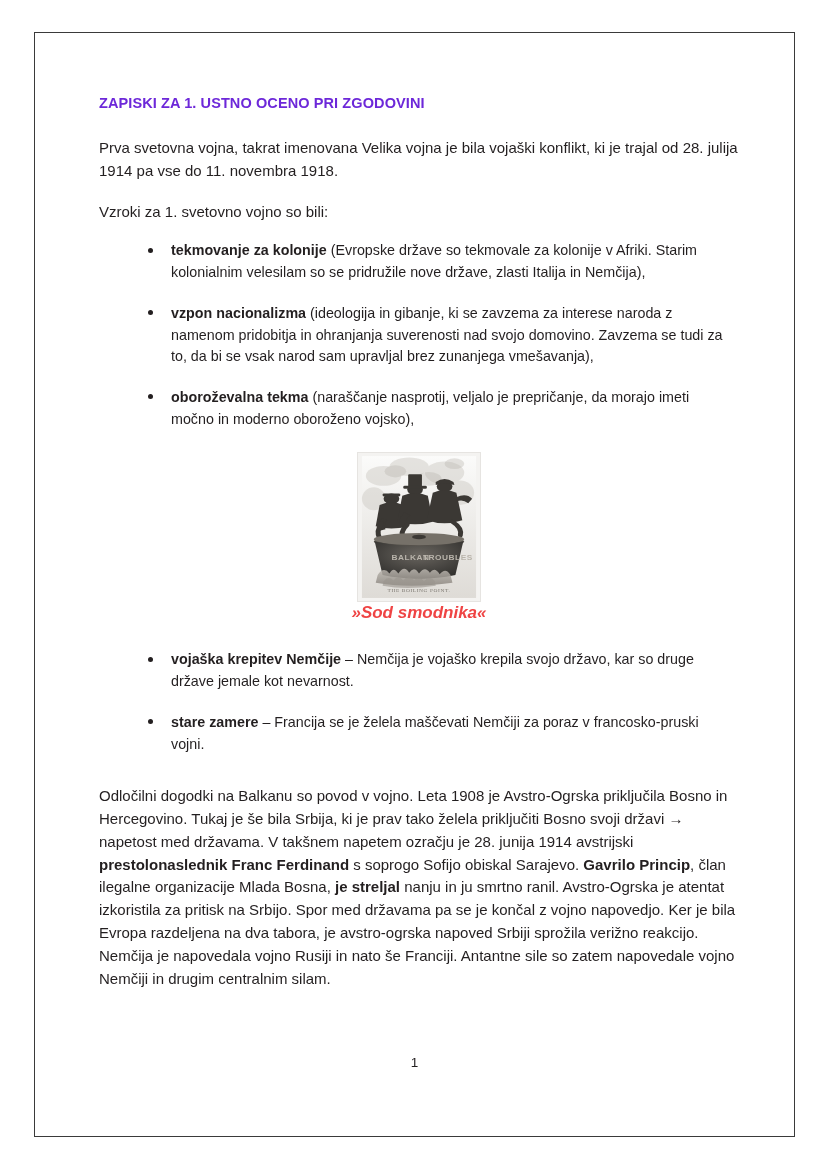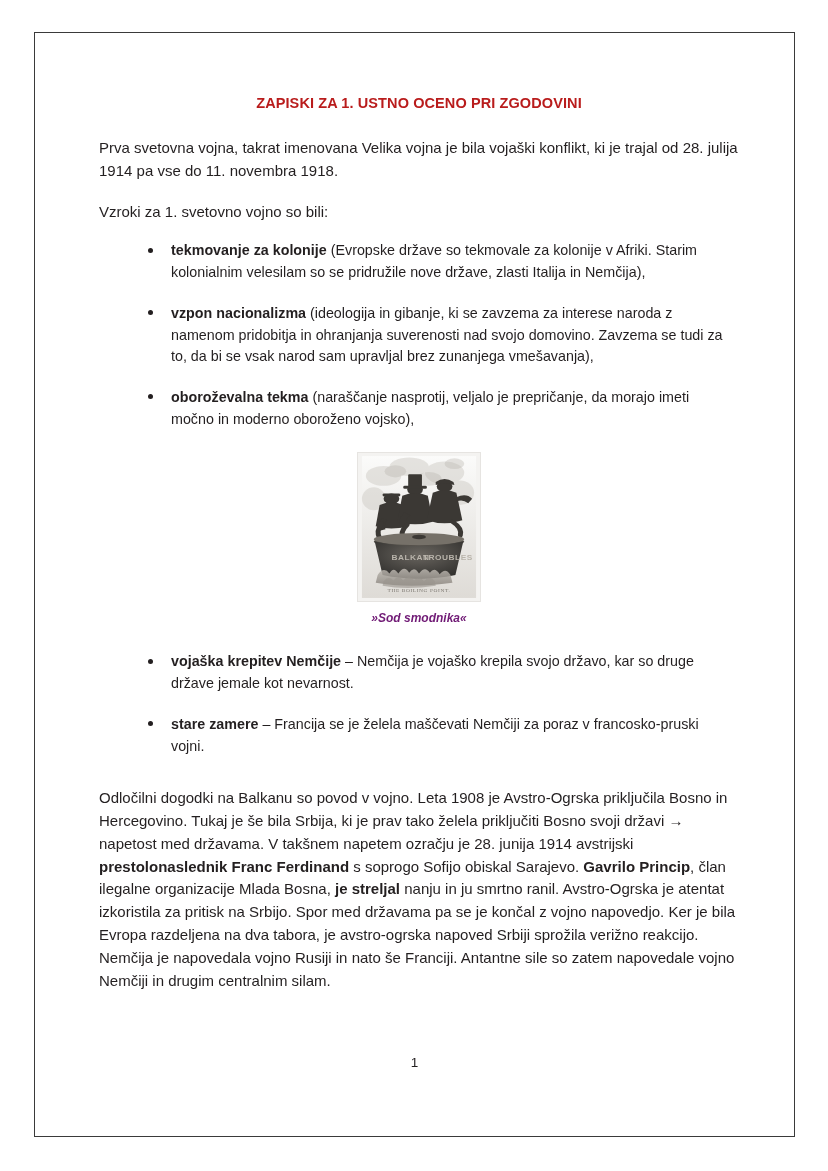"ZAPISKI ZA 1. USTNO OCENO" .doc-title { color: #b91c1c -> #6d28d9; text-align: center -> none }
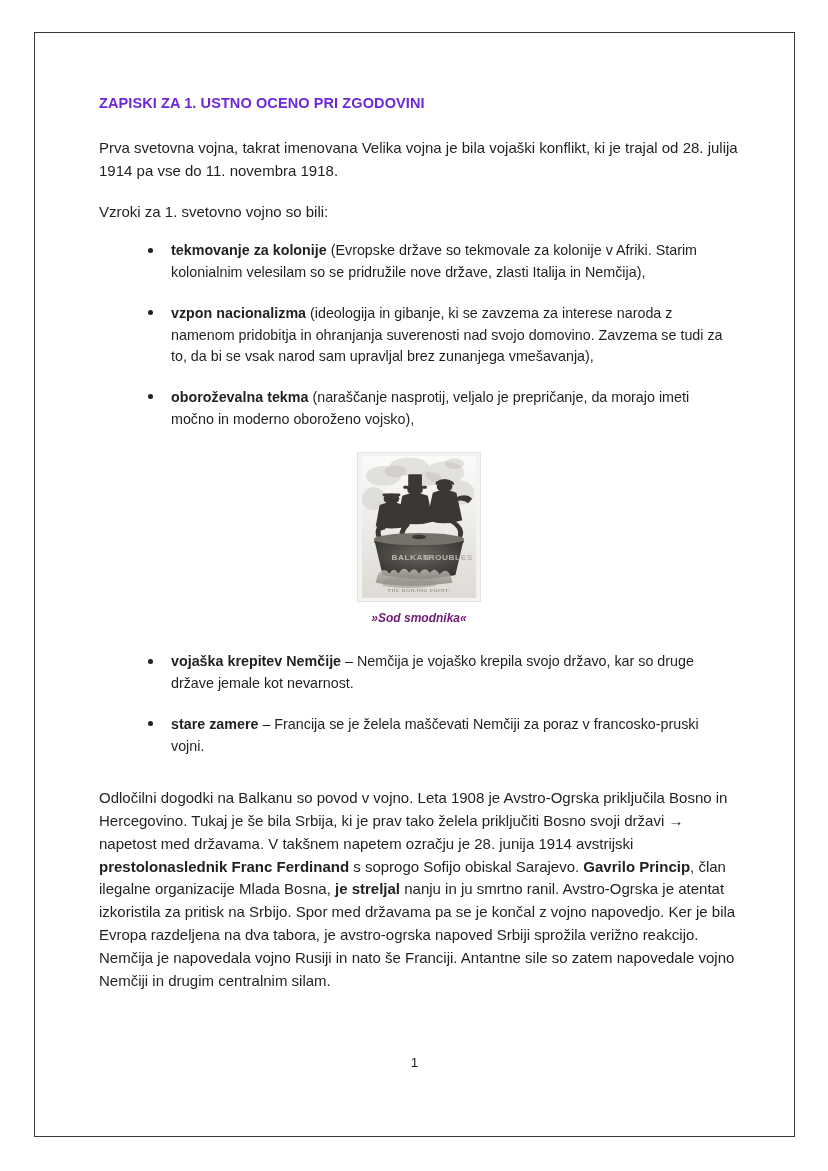"»Sod smodnika«" .fig-caption { color: #701a75 -> #ef4444; font-size: 12px -> 17px; margin-top: 9px -> 1px }
